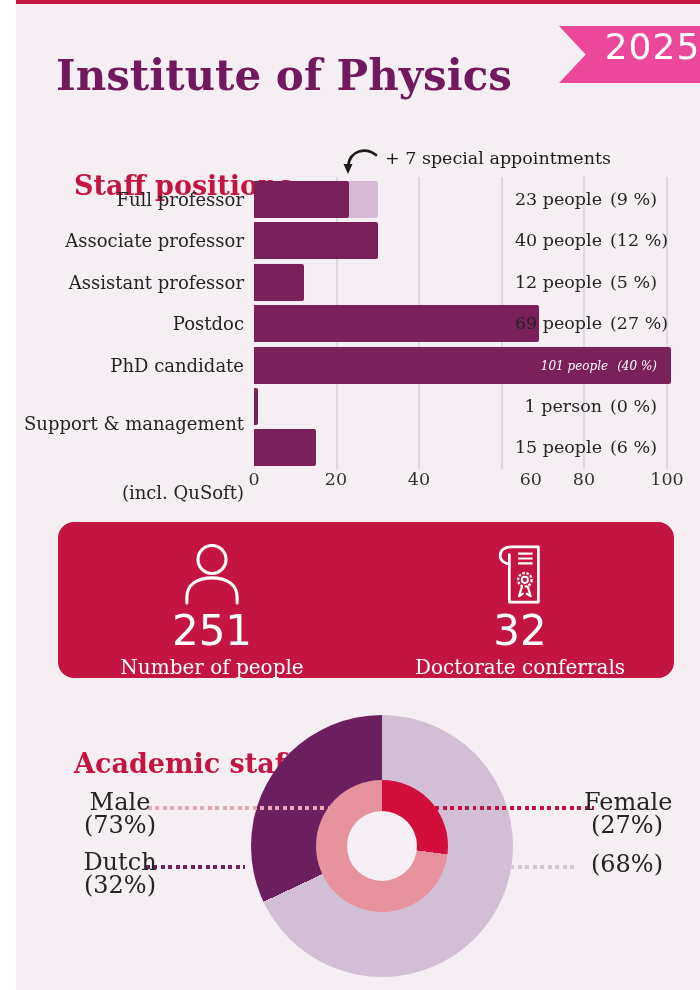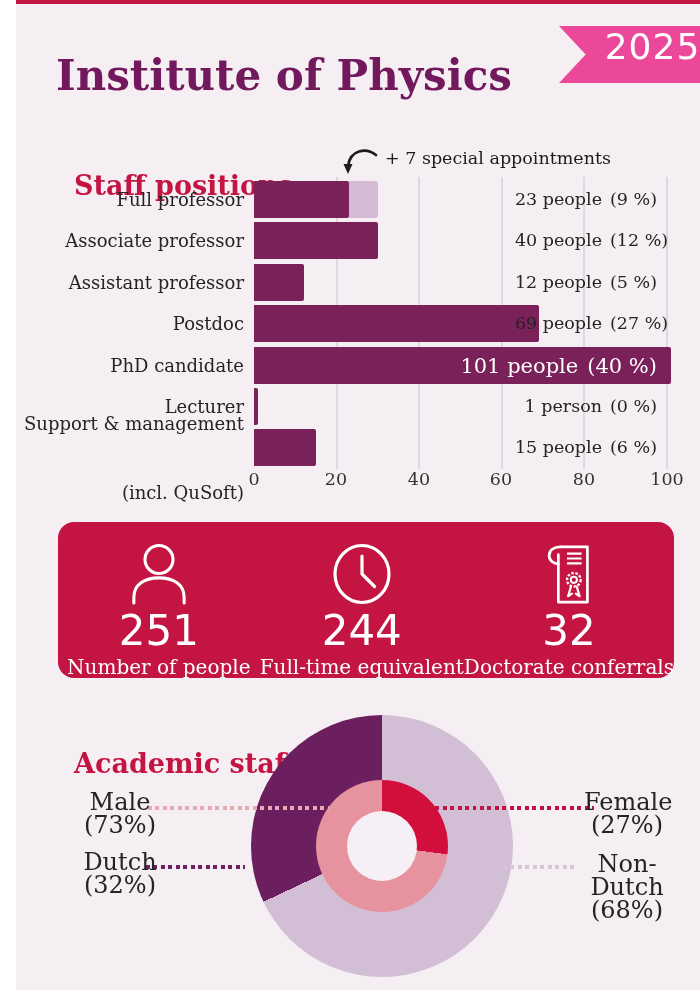"101 people" .val-inside { font-size: 21px -> 12px; font-style: none -> italic }
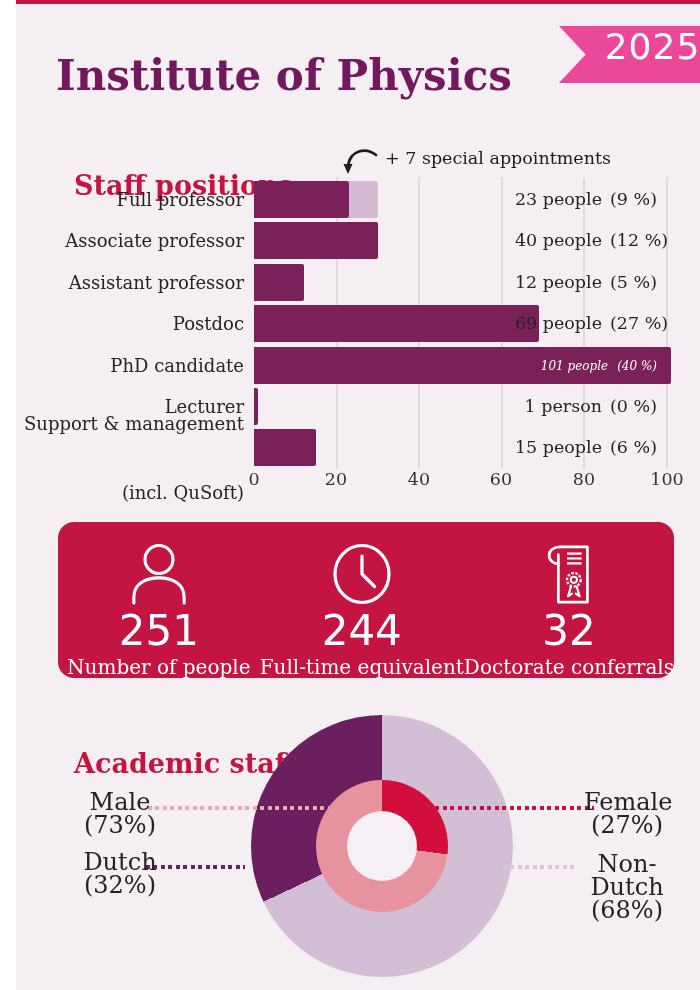"Lecturer" div.abs { html: <div> <span>Lecturer</span> </div> -> none }
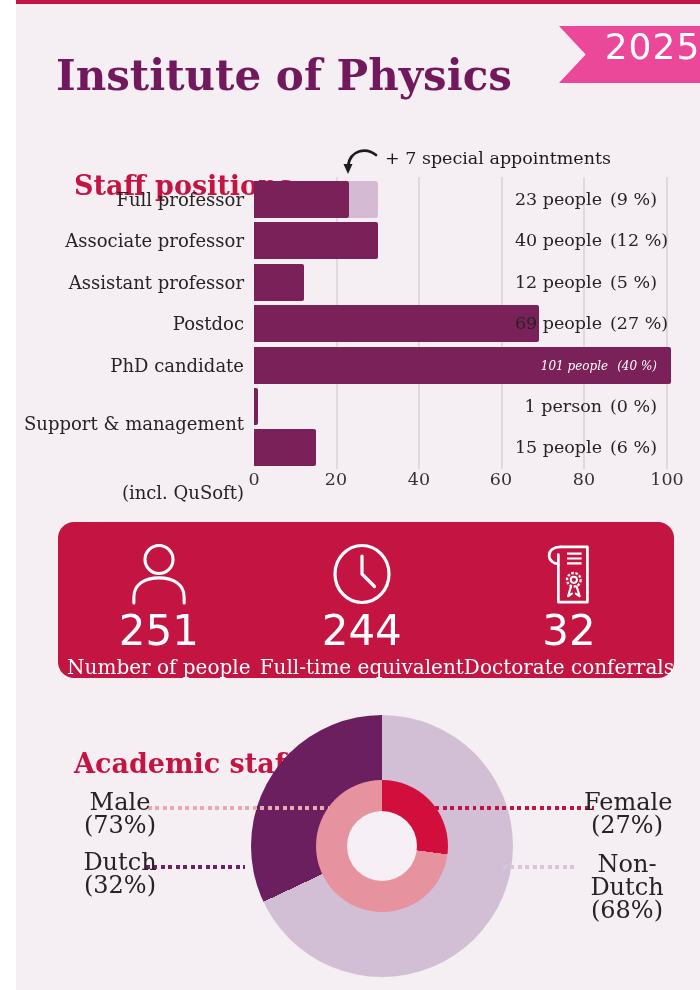"60" div.abs { left: 465px -> 486px; text-align: none -> right }
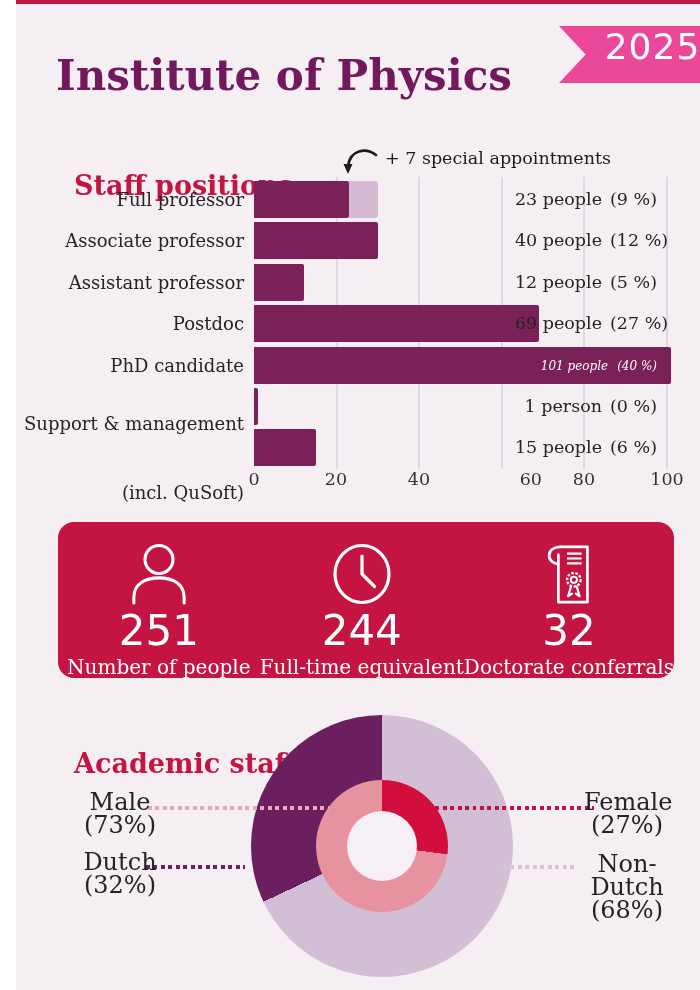"244" div.stat-col { html: <div> <div> <svg> <ellipse></ellipse> <path></path> </svg> </div> <div>244</div> <div>Full-time equivalent</div> </div> -> none }
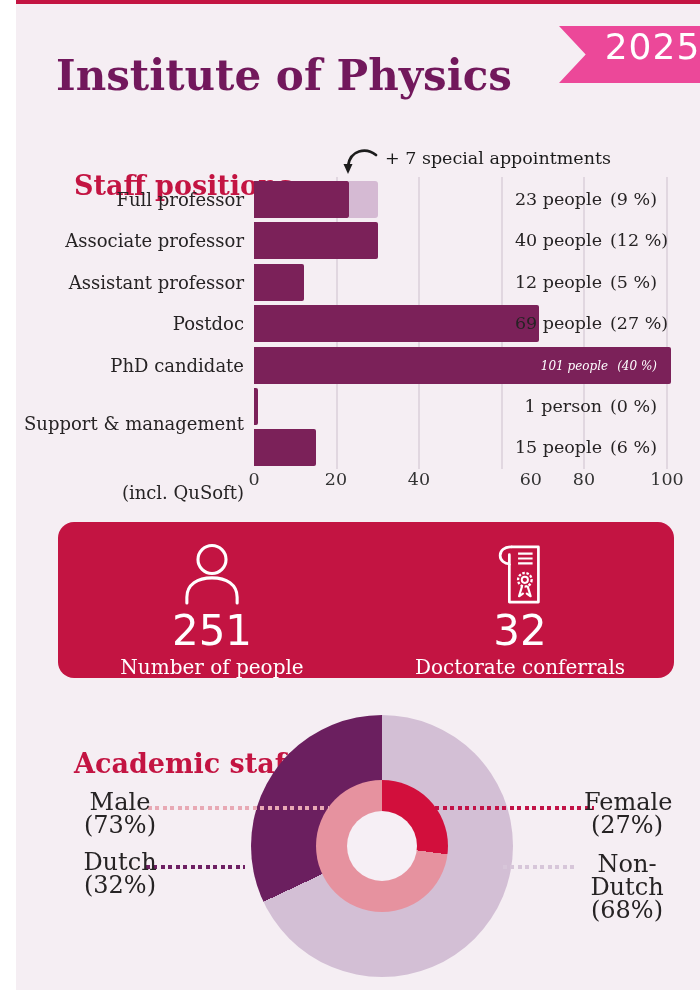"Non-Dutch" div { html: <div>Non-Dutch</div> -> none }
